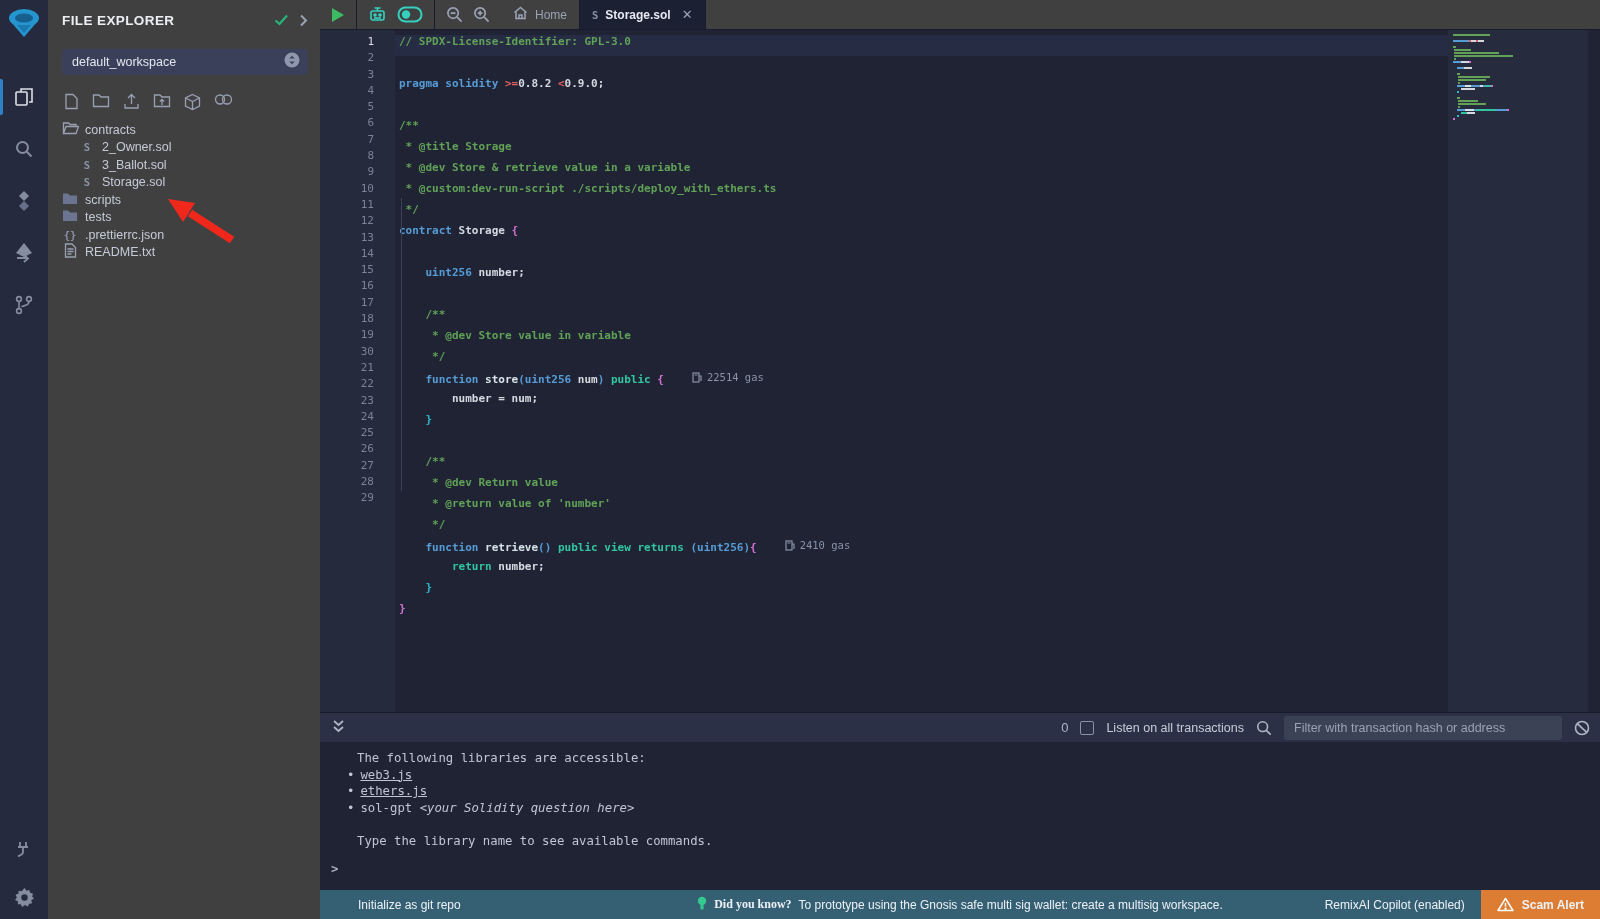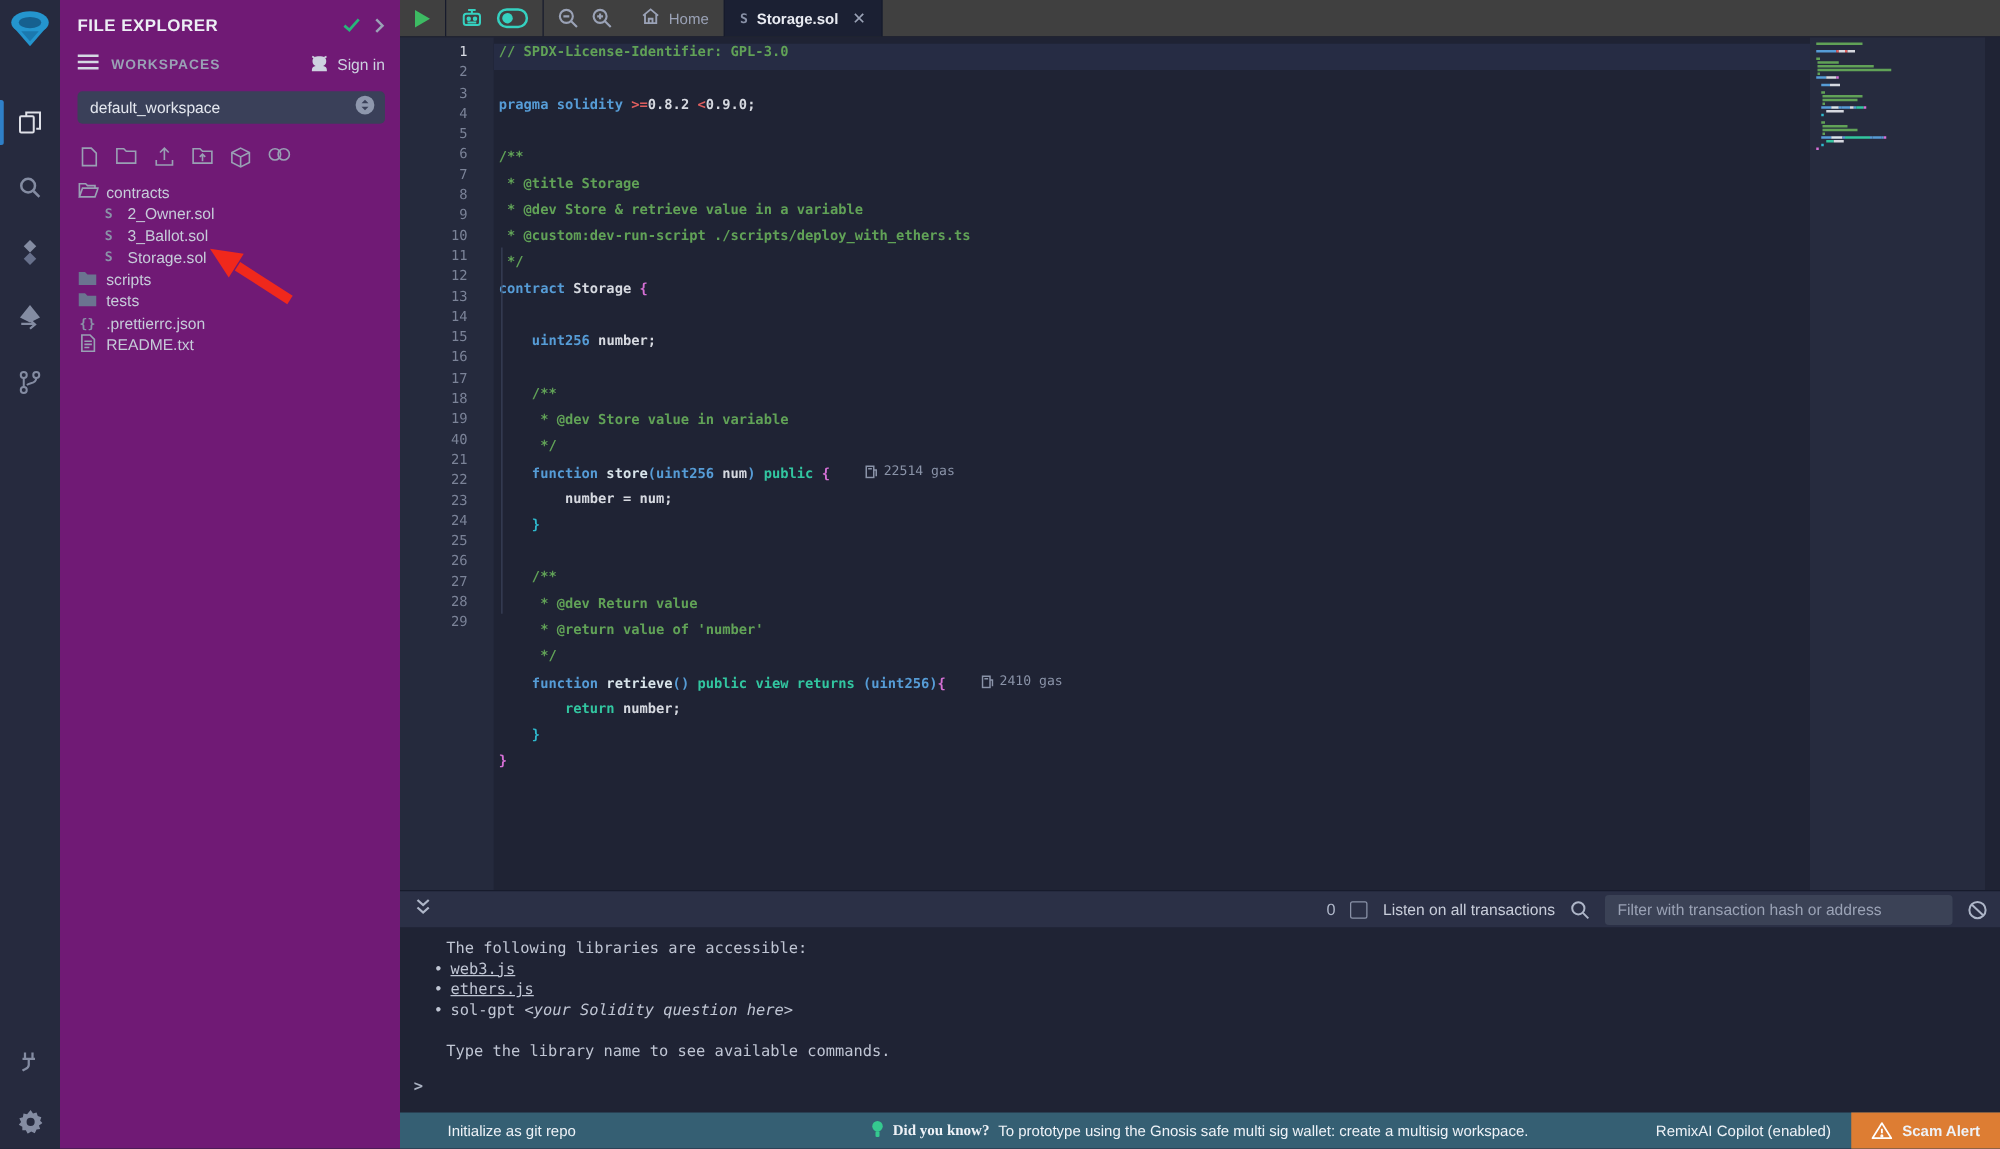"FILE EXPLORER" .filepanel { background: #701a75 -> #404040 }
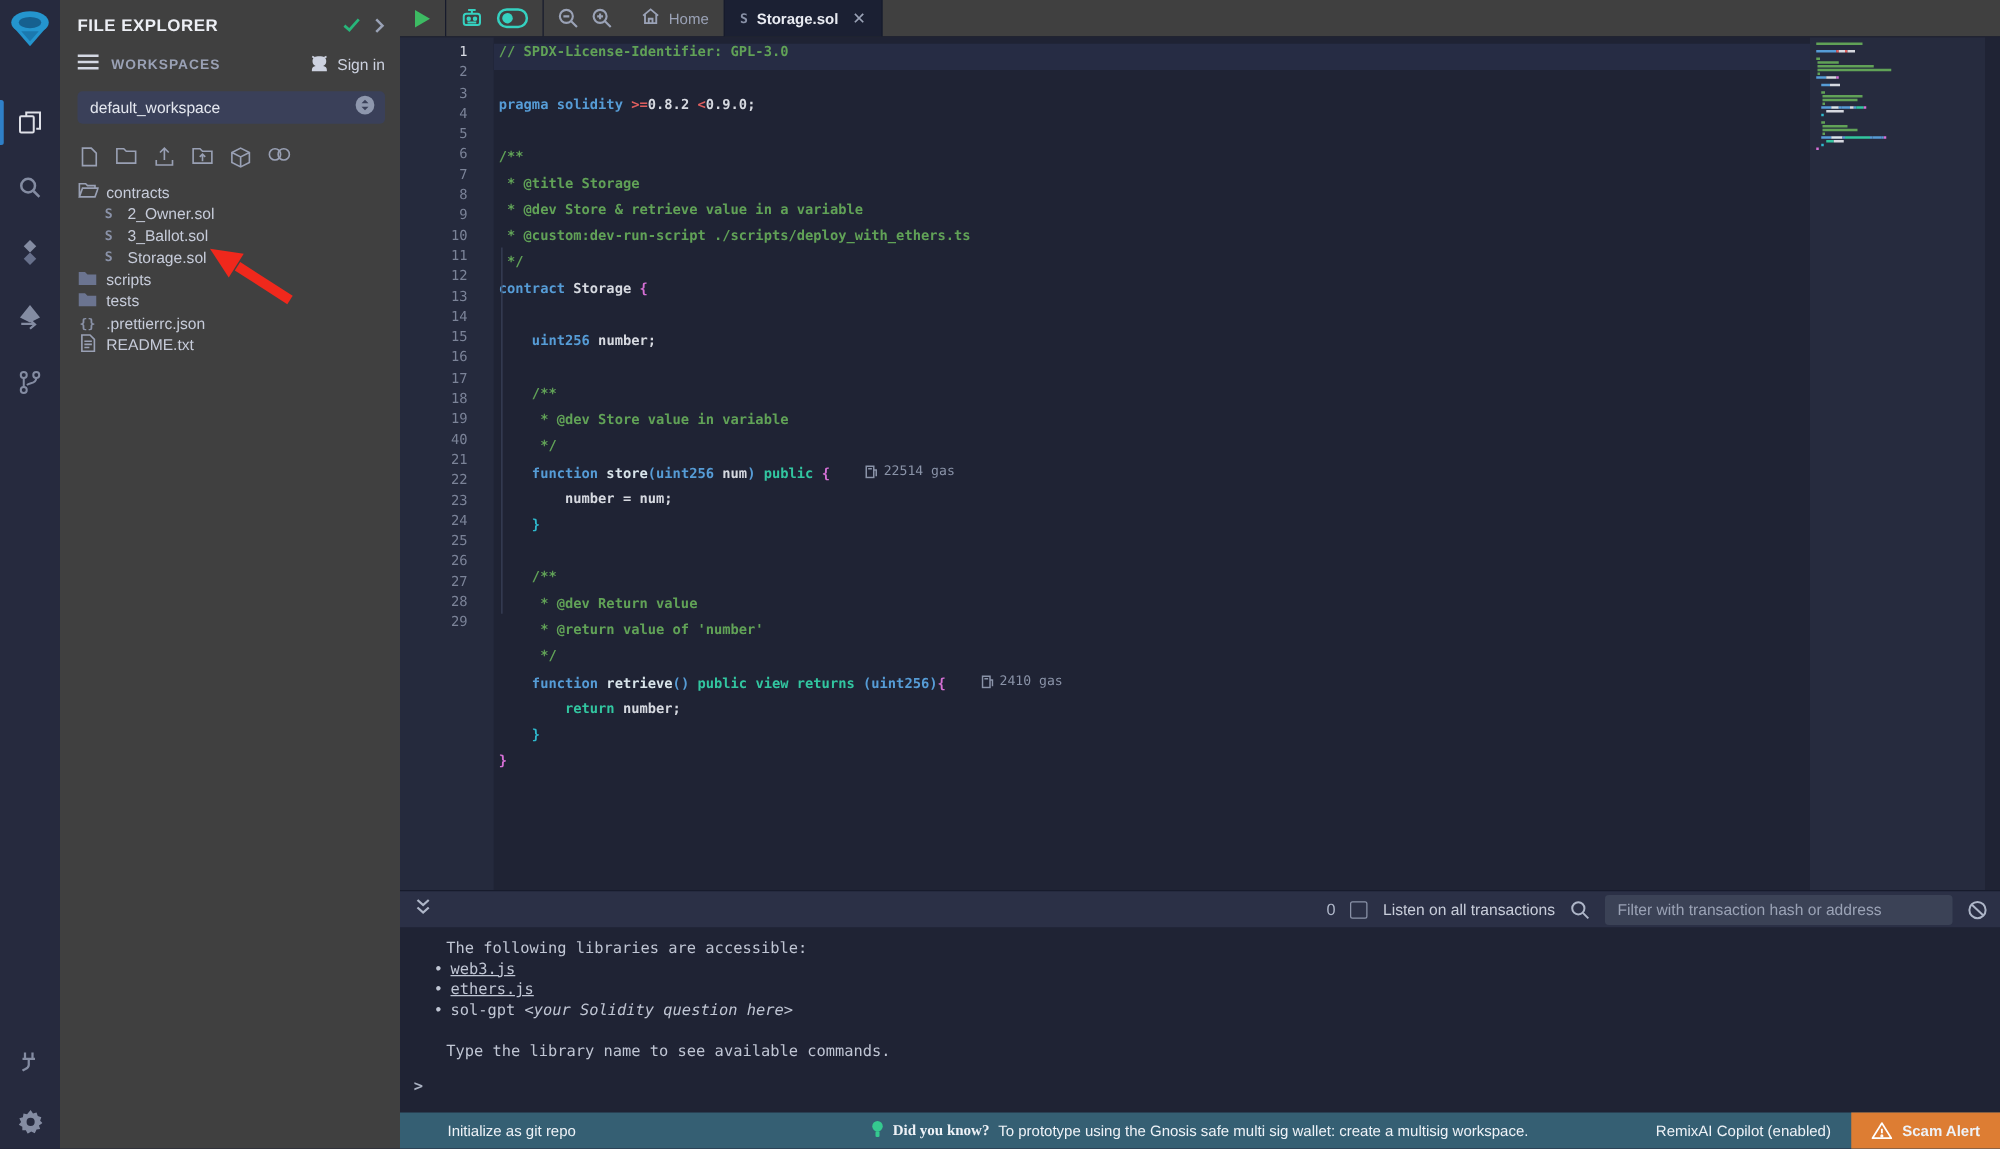"WORKSPACES" div.ws-row { html: <div> <span> <svg> <path></path> </svg> </span> <div>WORKSPACES</div> <div> <span> <svg> <path></path> <path></path> </svg> </span> <span>Sign in</span> </div> </div> -> none }
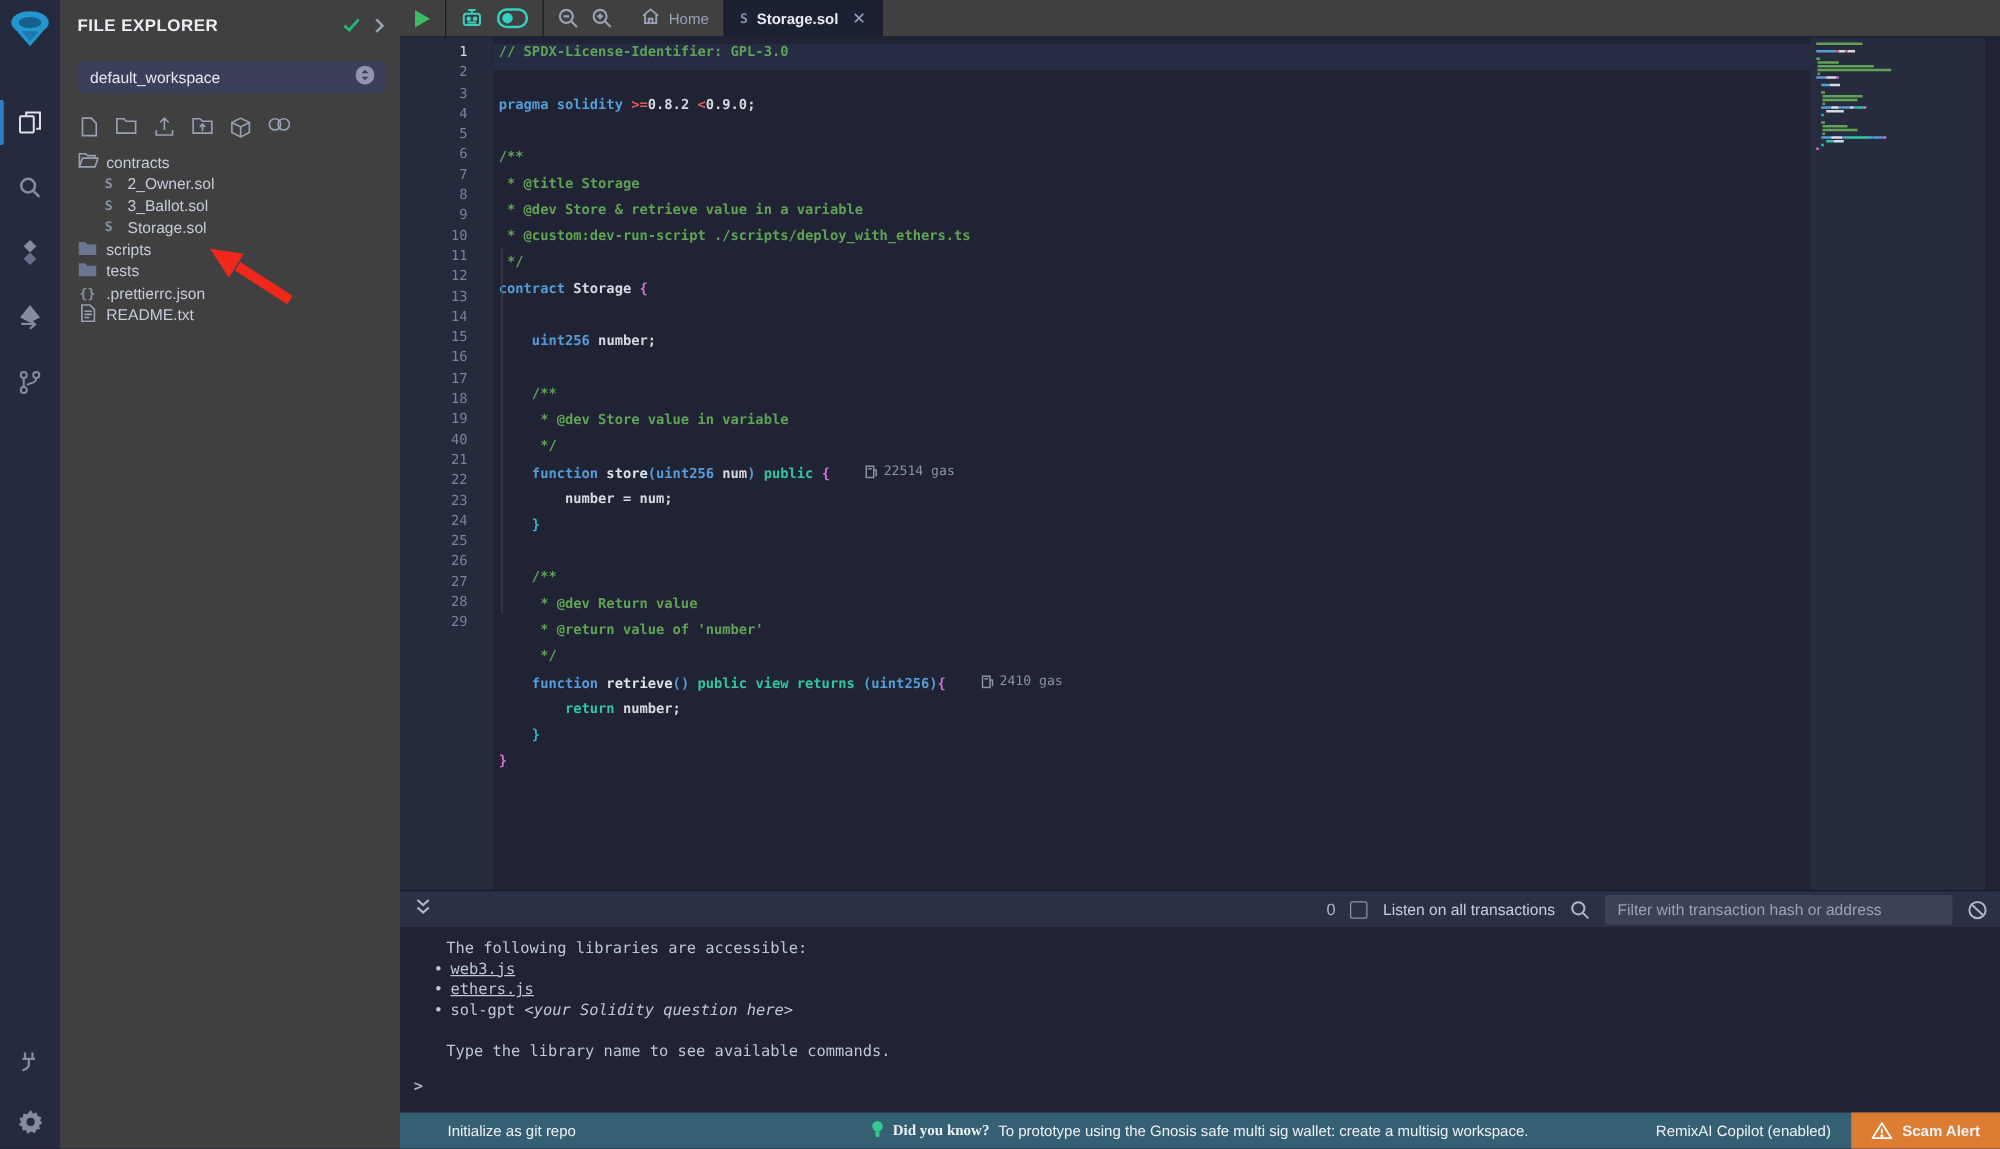"40" div.gnum { text: 40 -> 30 }
